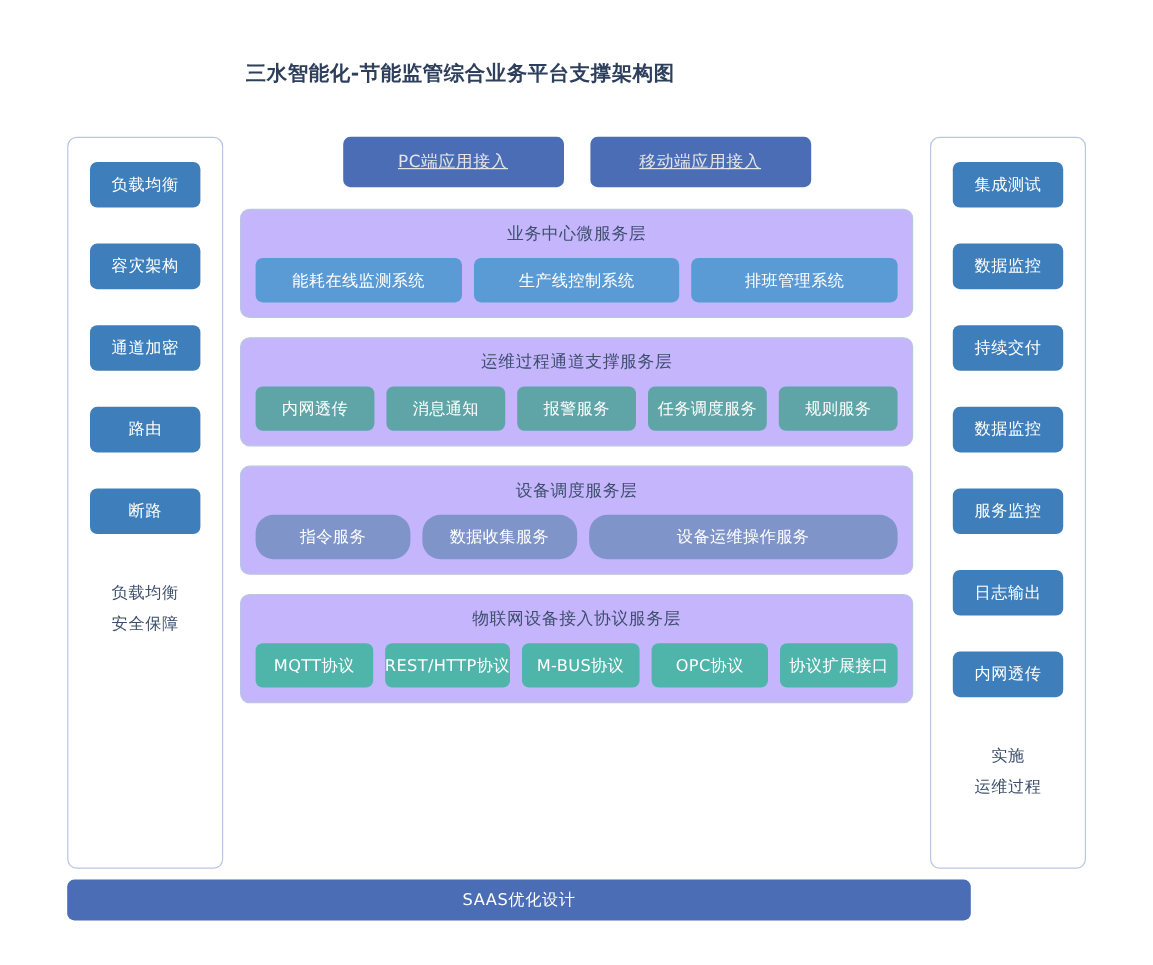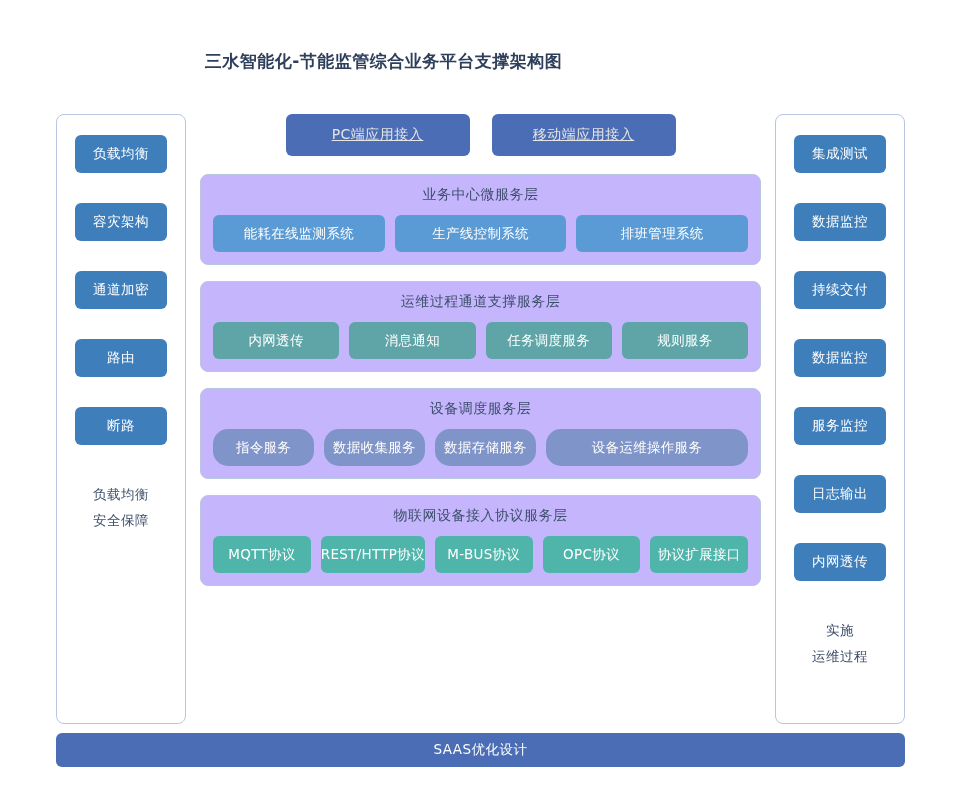"报警服务" div.node { html: none -> <div>报警服务</div> }
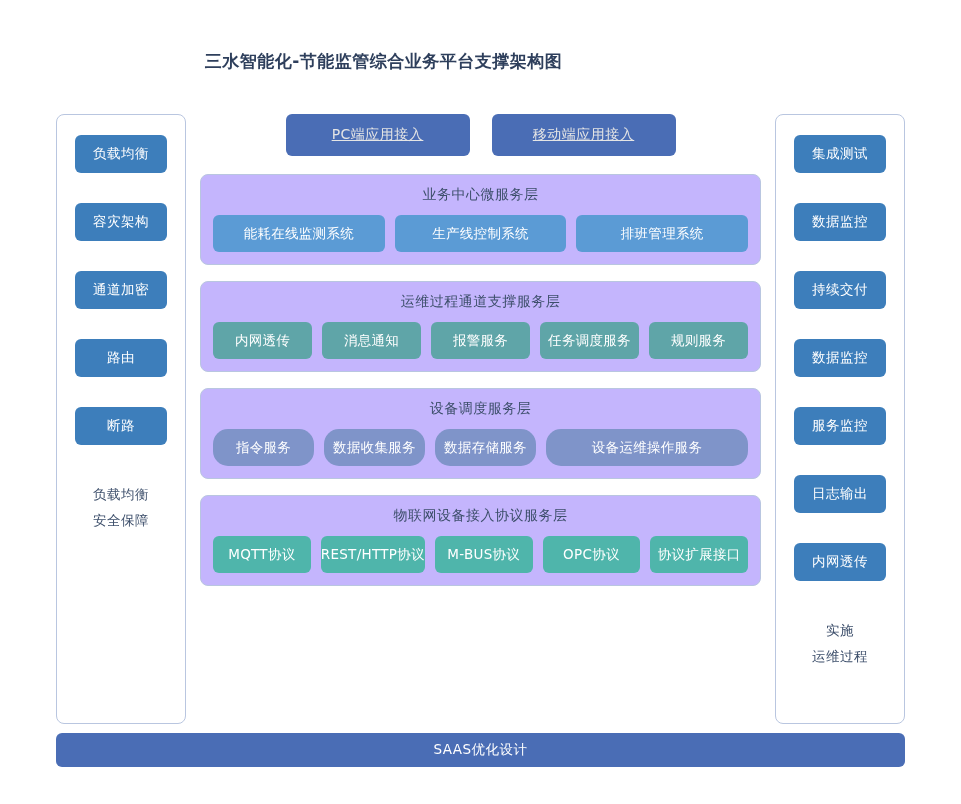"数据存储服务" div.node { html: <div>数据存储服务</div> -> none }
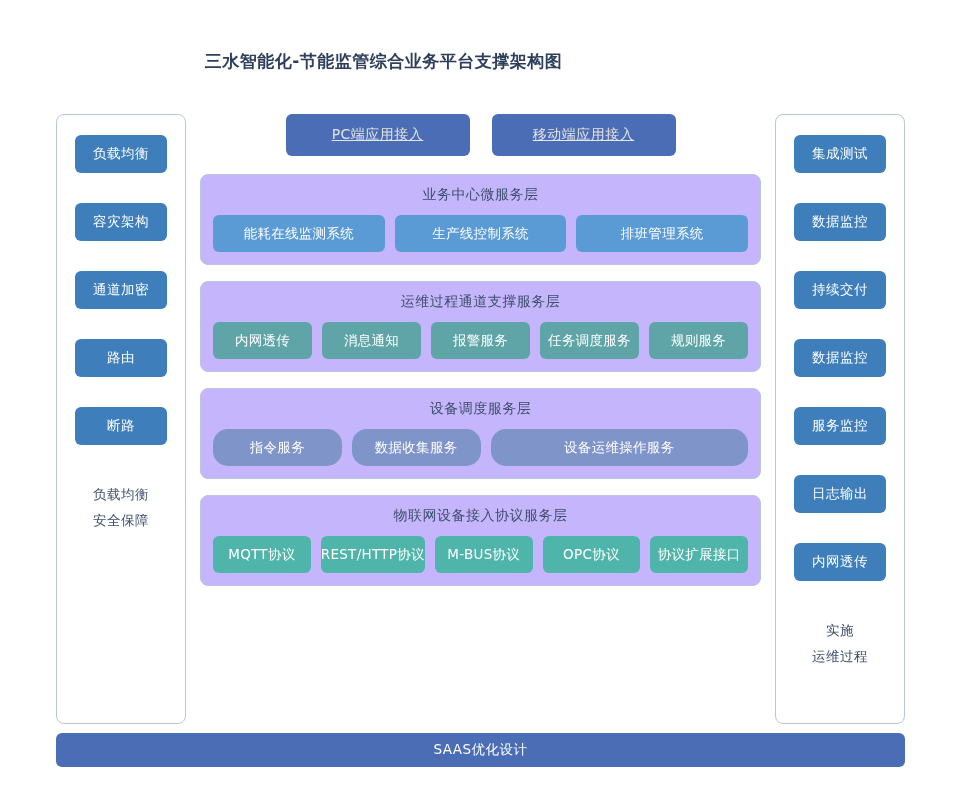"SAAS优化设计" .bottom-bar { width: 849px -> 753px }
